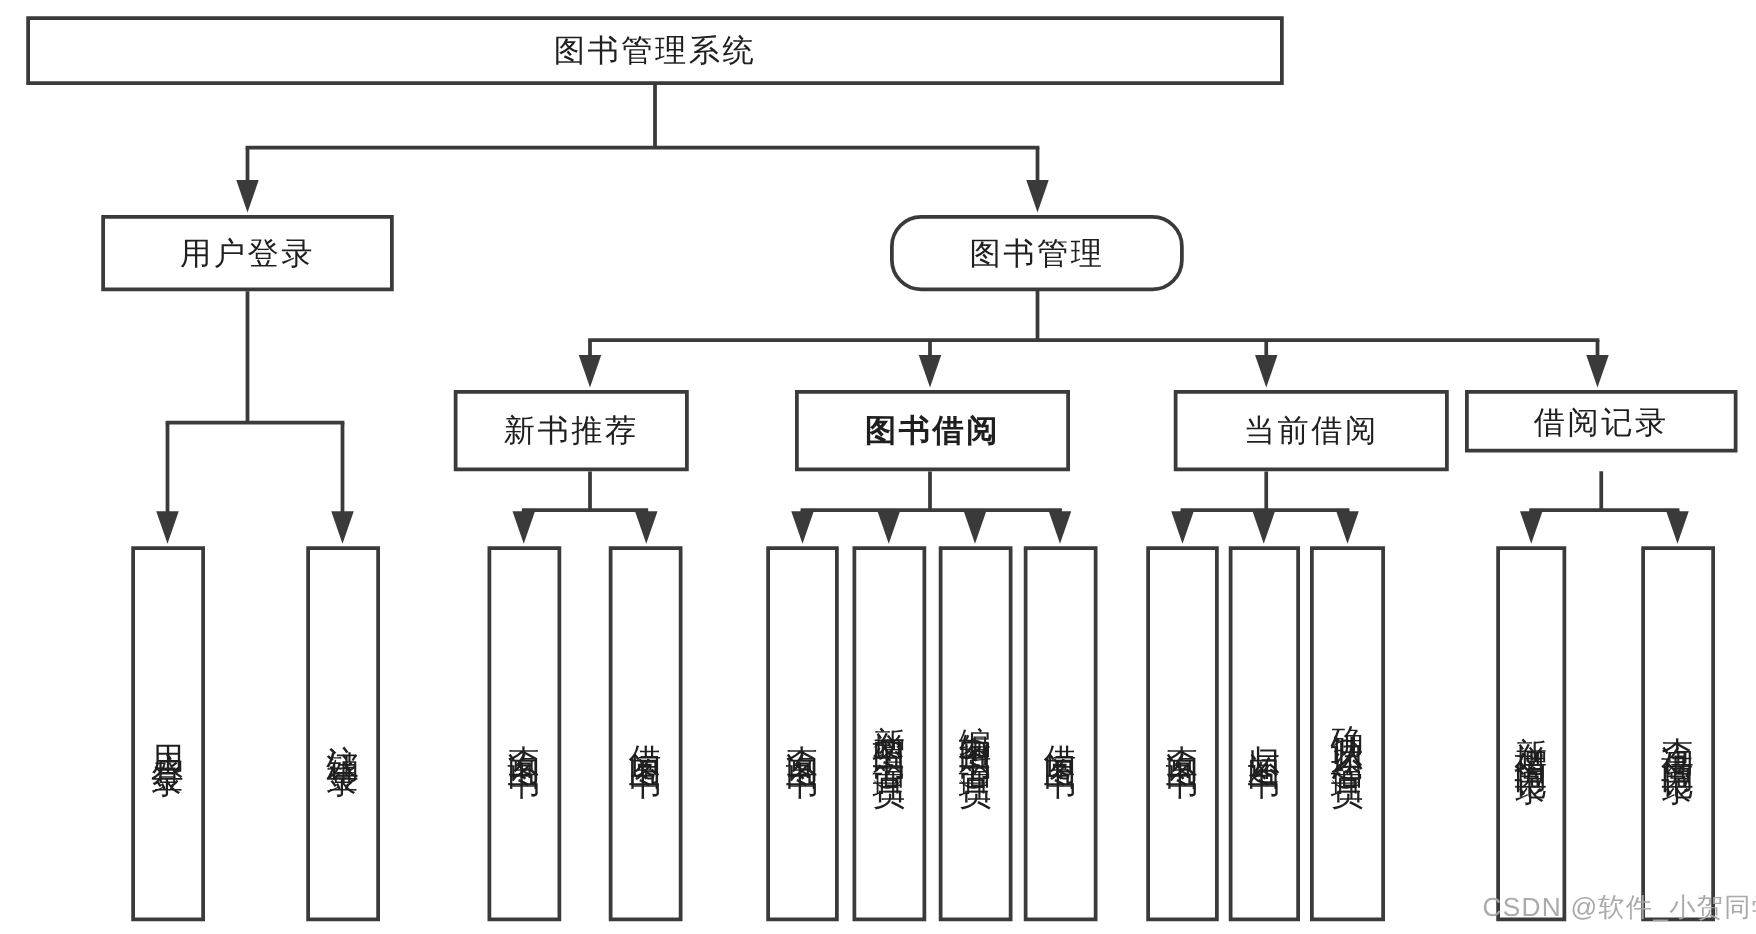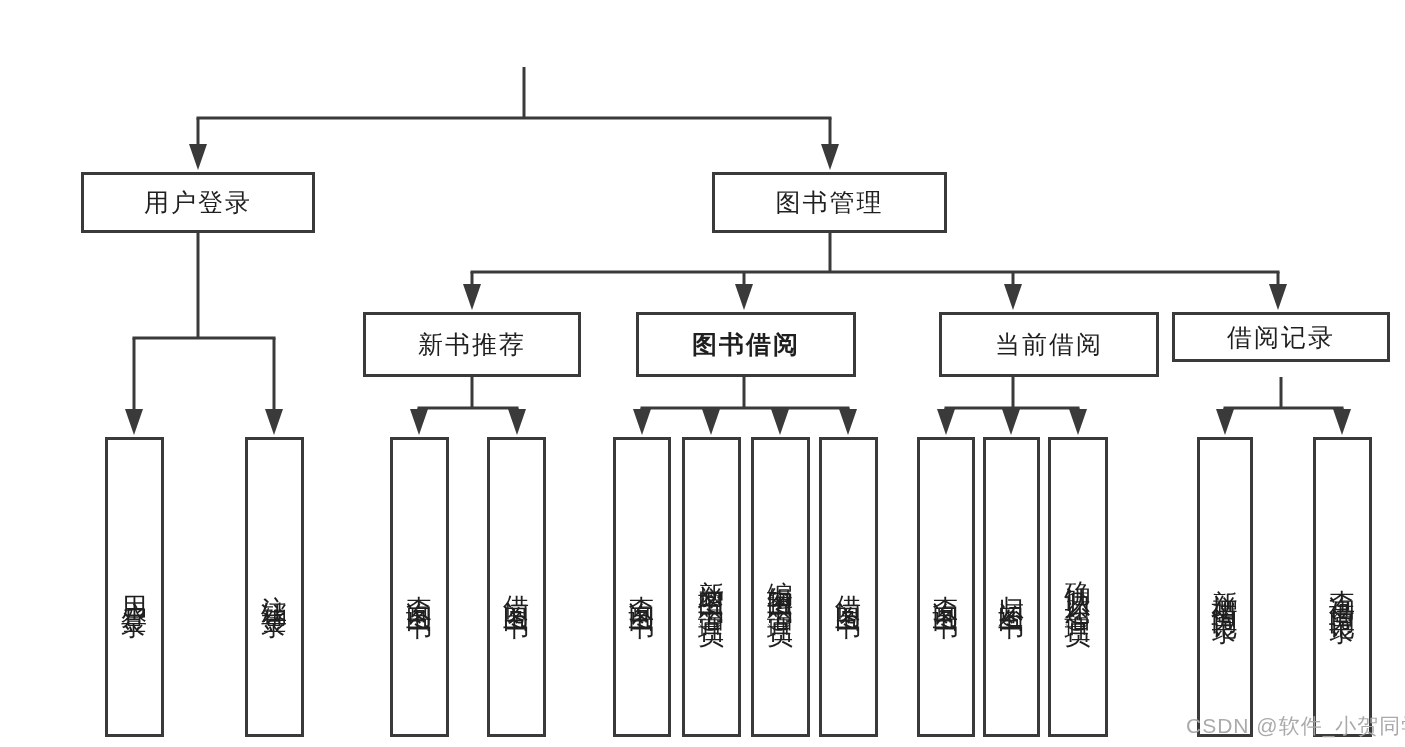"图书管理系统" div.hnode { html: none -> <div>图书管理系统</div> }
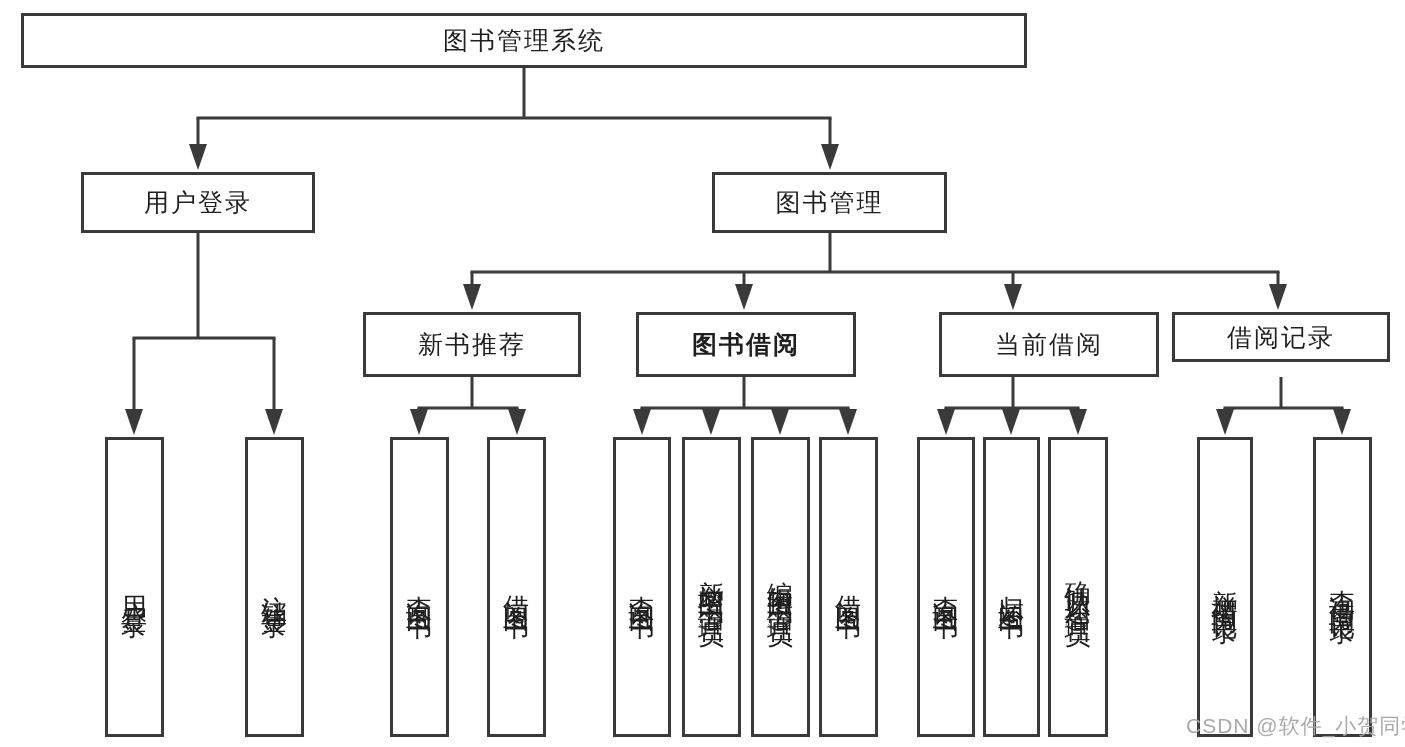"图书管理" div.hnode { border-radius: none -> 25px }
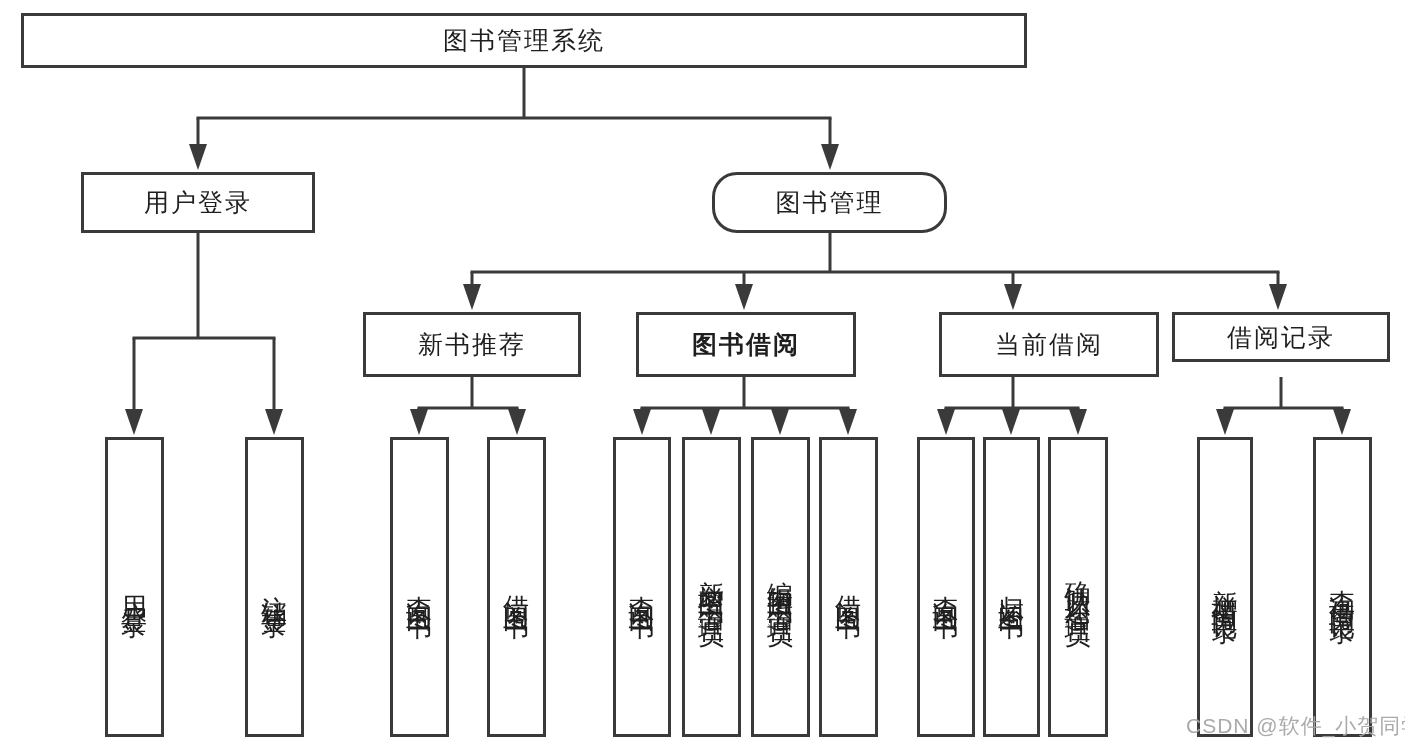"新书推荐" div.hnode { width: 218px -> 188px }
